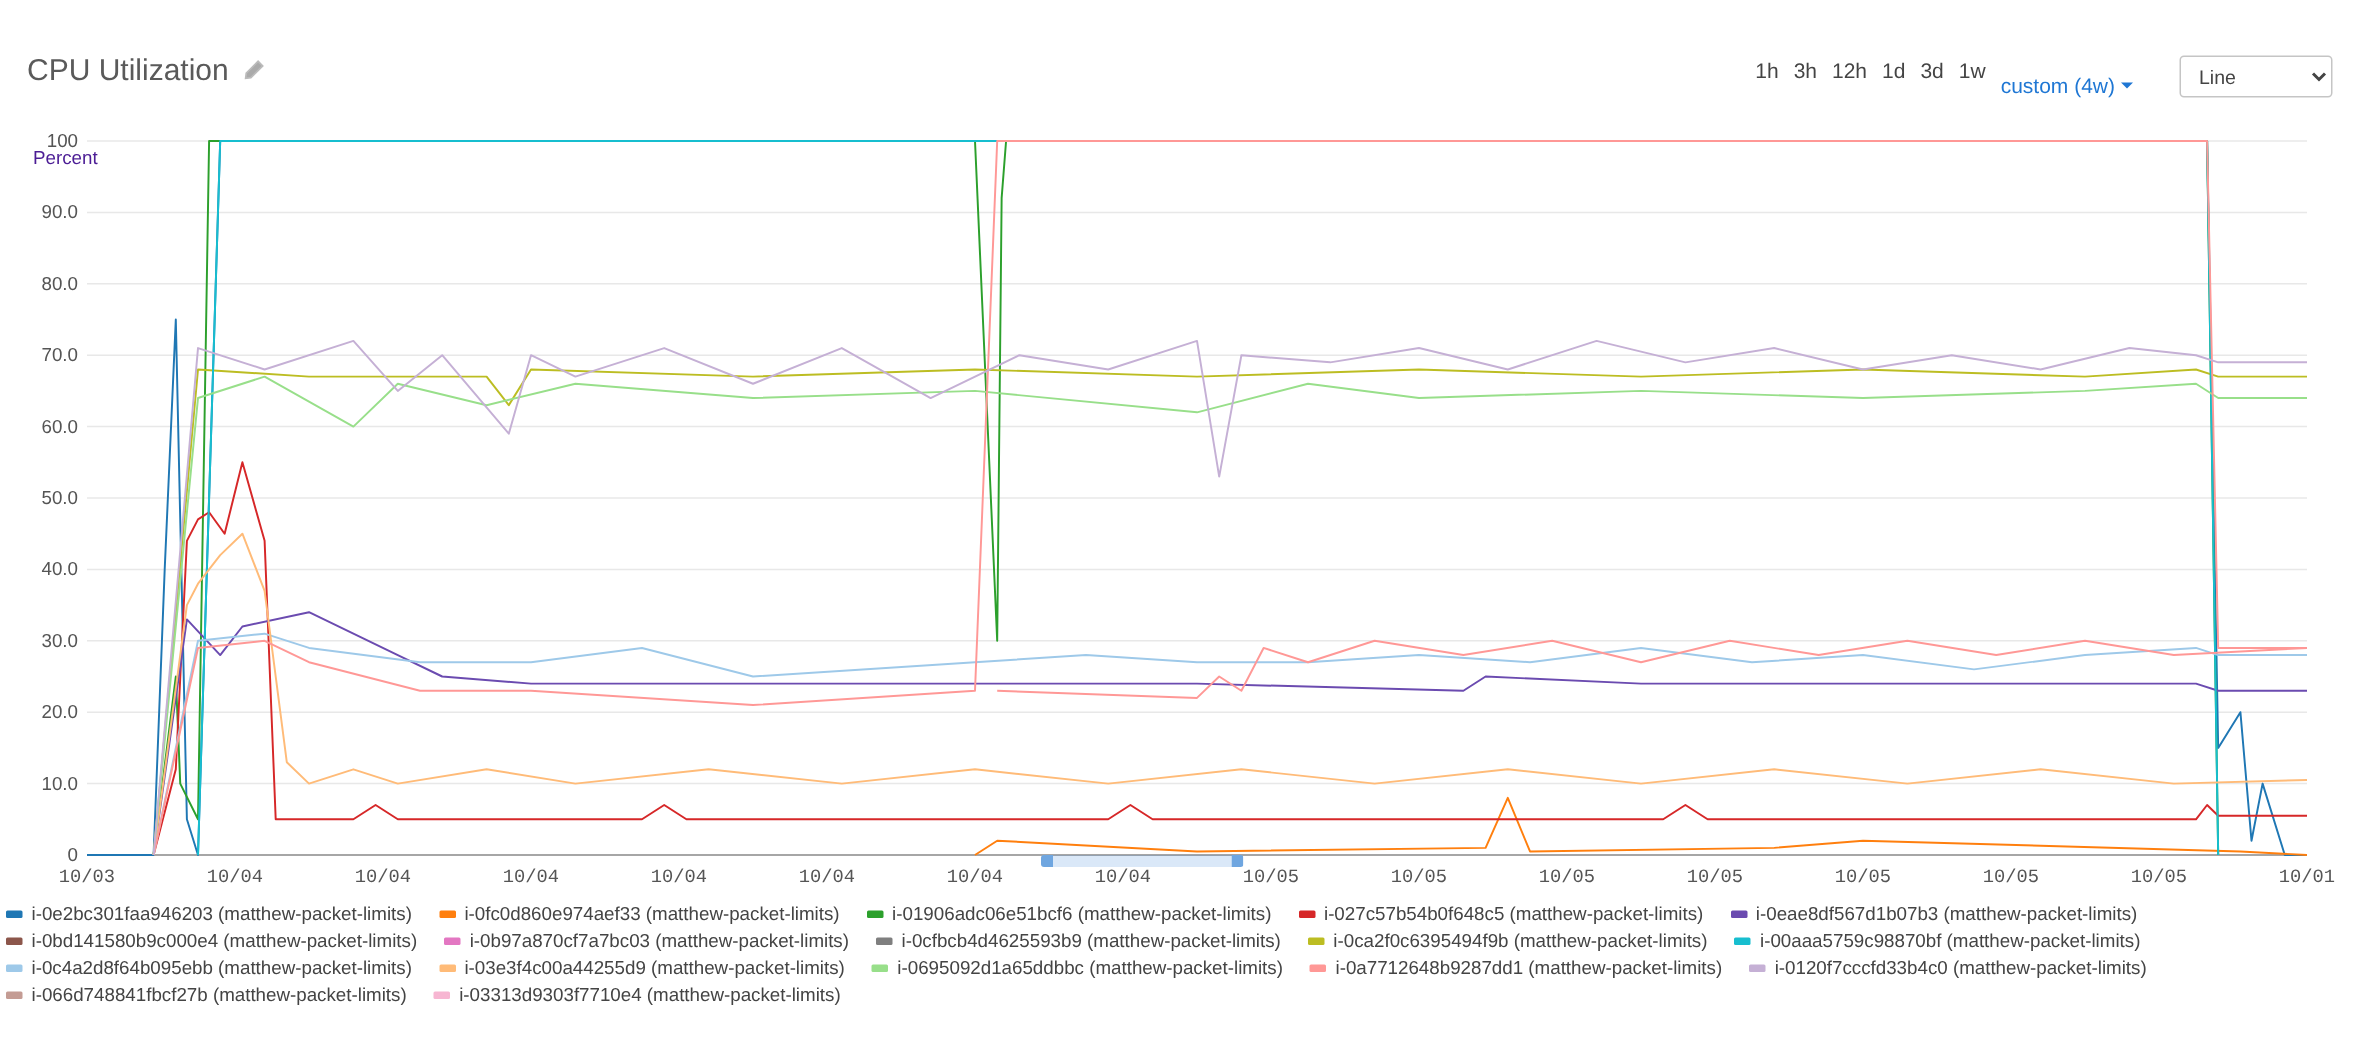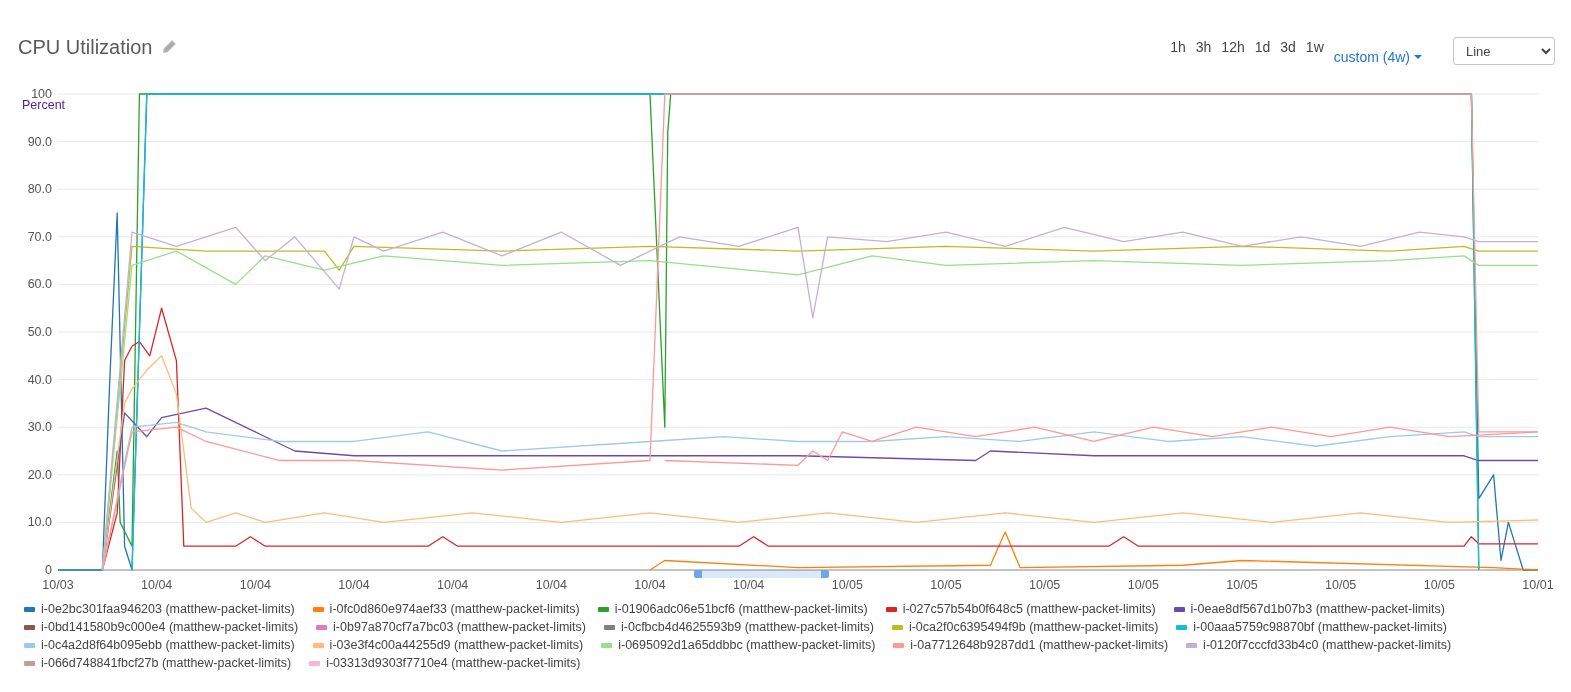"10/03" .x-label-row { font-family: none -> Liberation Mono, monospace }
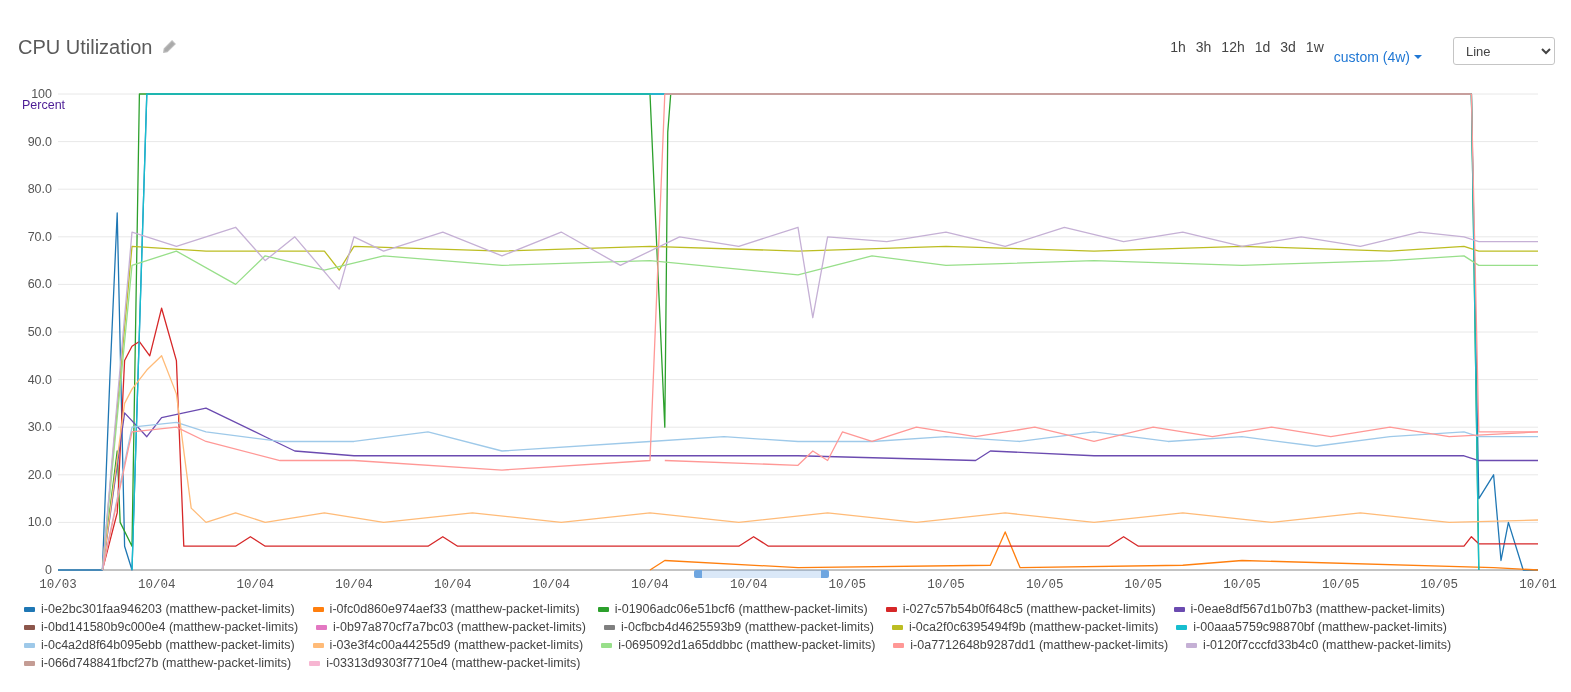"i-0e2bc301faa946203" .legend { left: 24px -> 4px }
